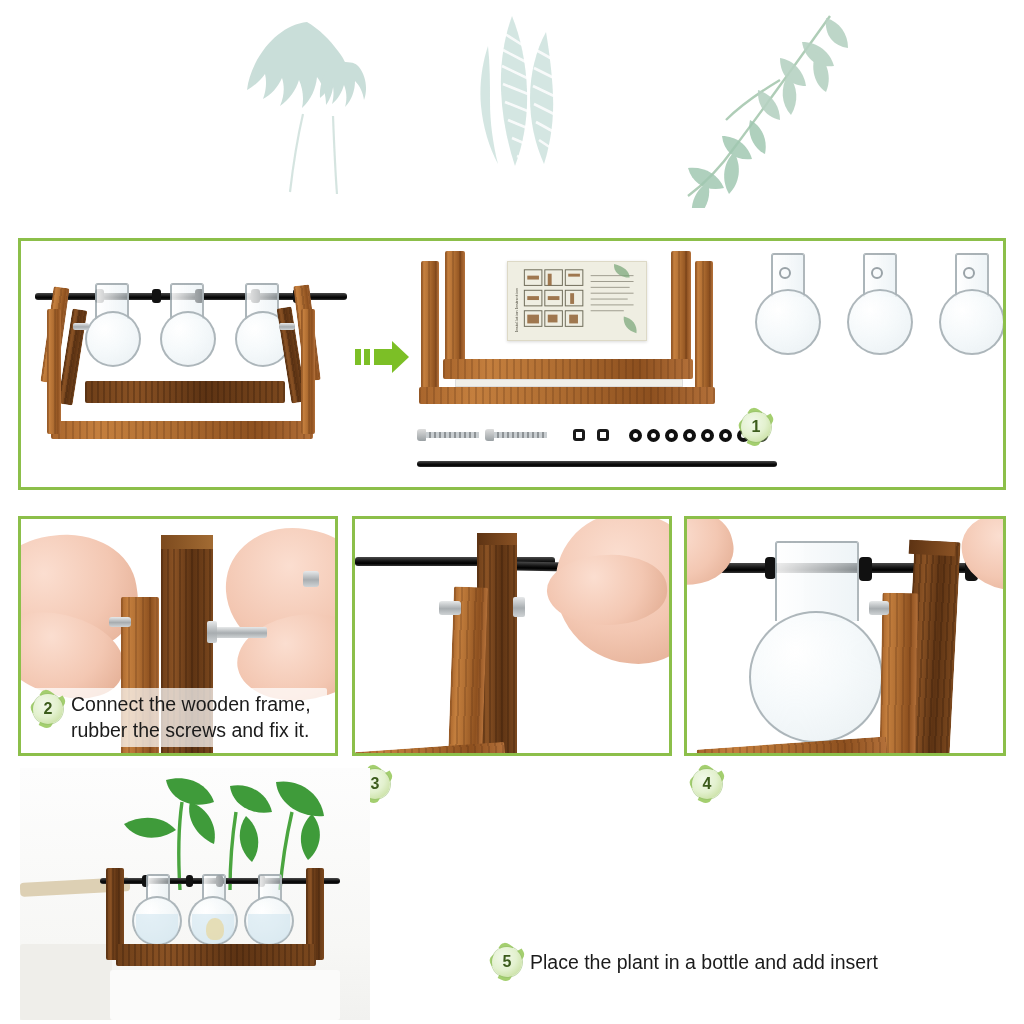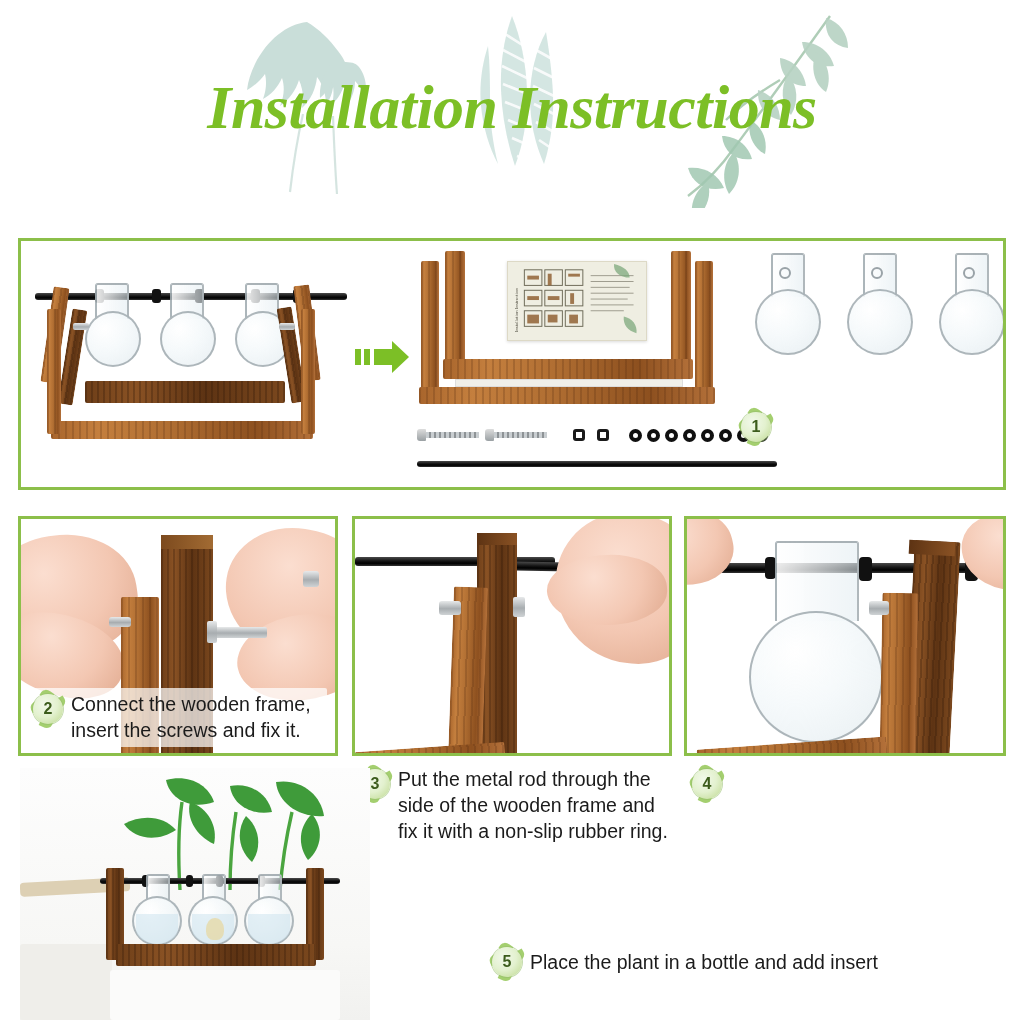"Installation Instructions" div { html: <div>Installation Instructions</div> -> none }
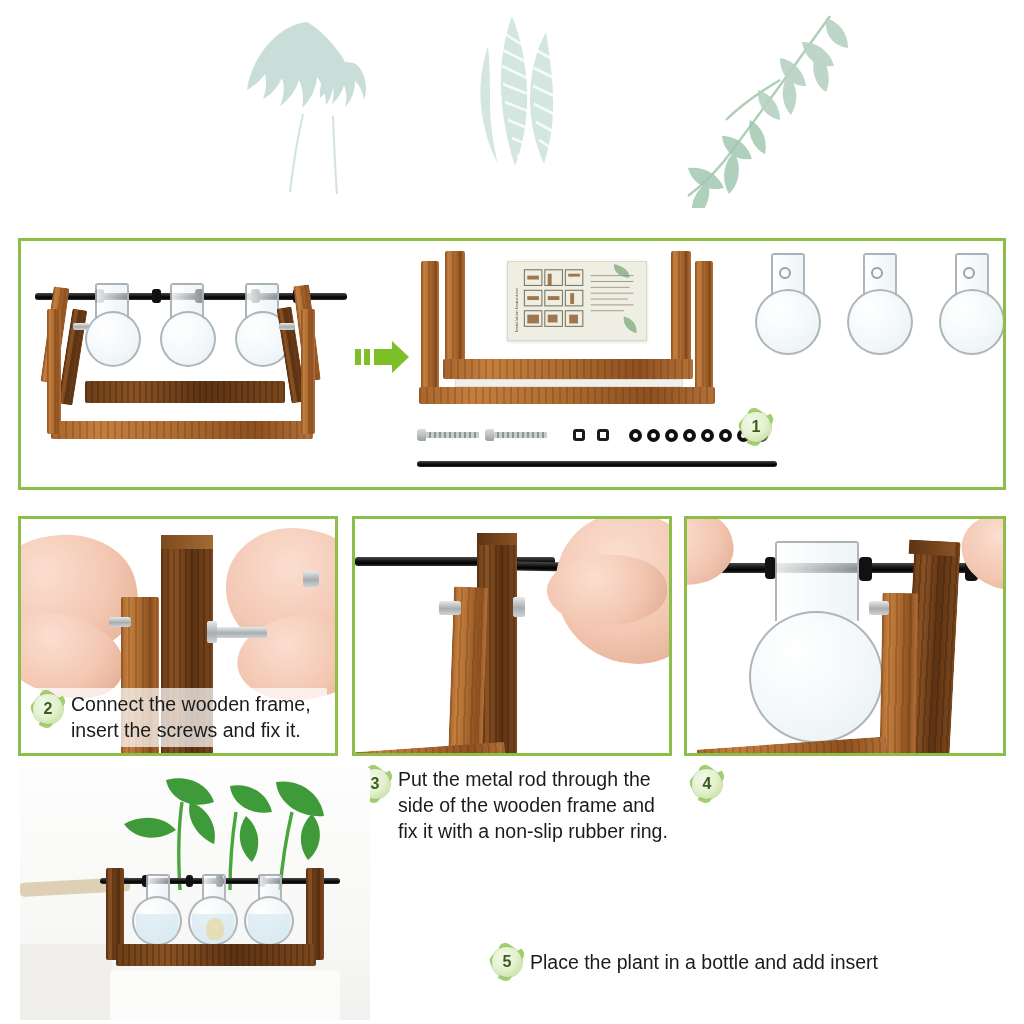"Connect the wooden frame, insert" div.txt { text: insert -> rubber }
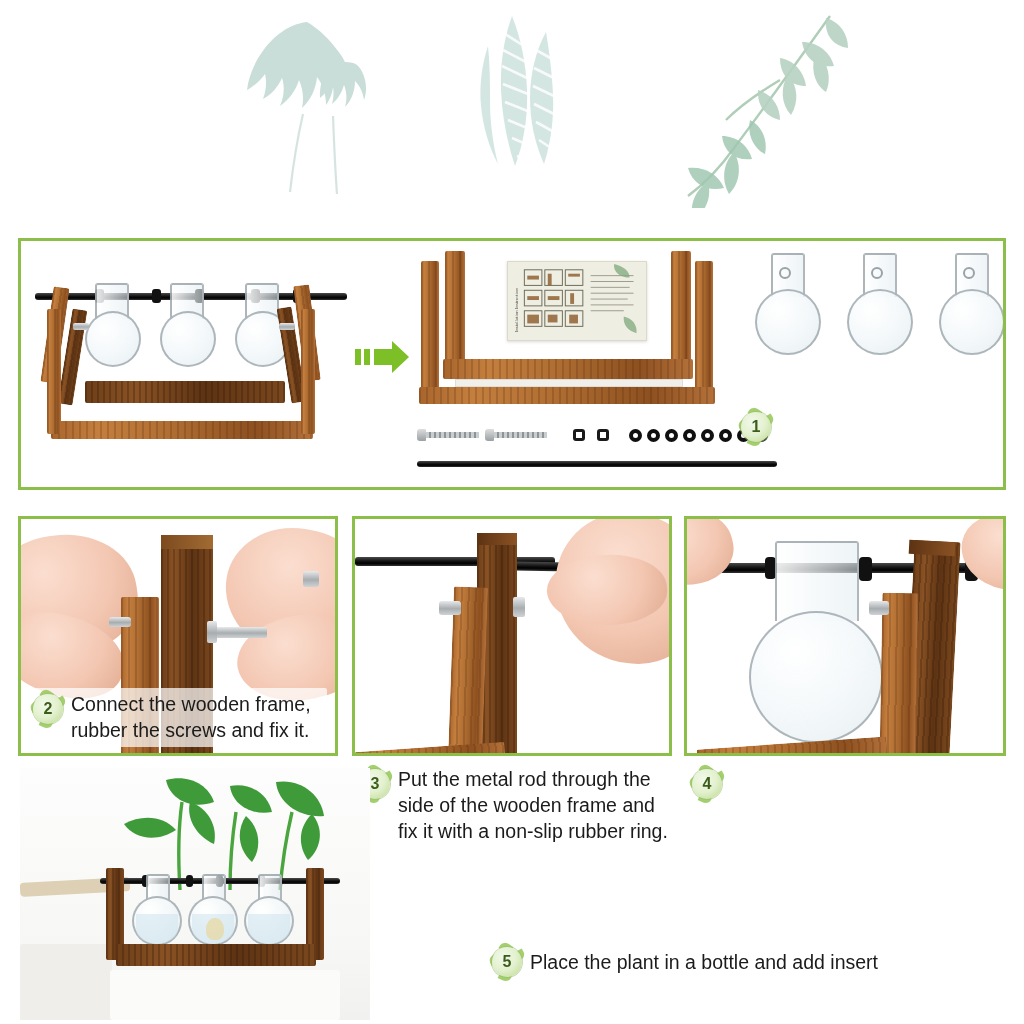"Put the metal rod through" div.txt { html: <div>Put the metal rod through the side of the wooden frame and fix it with a non-slip rubber ring.</div> -> none }
